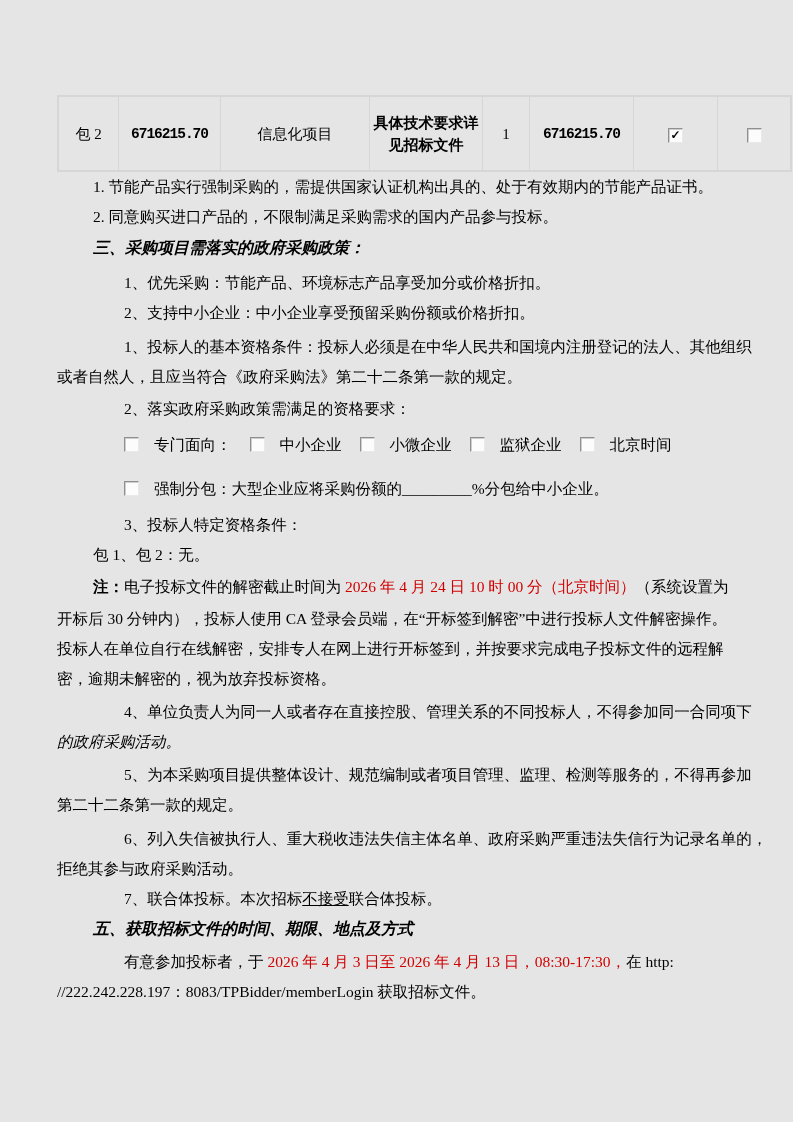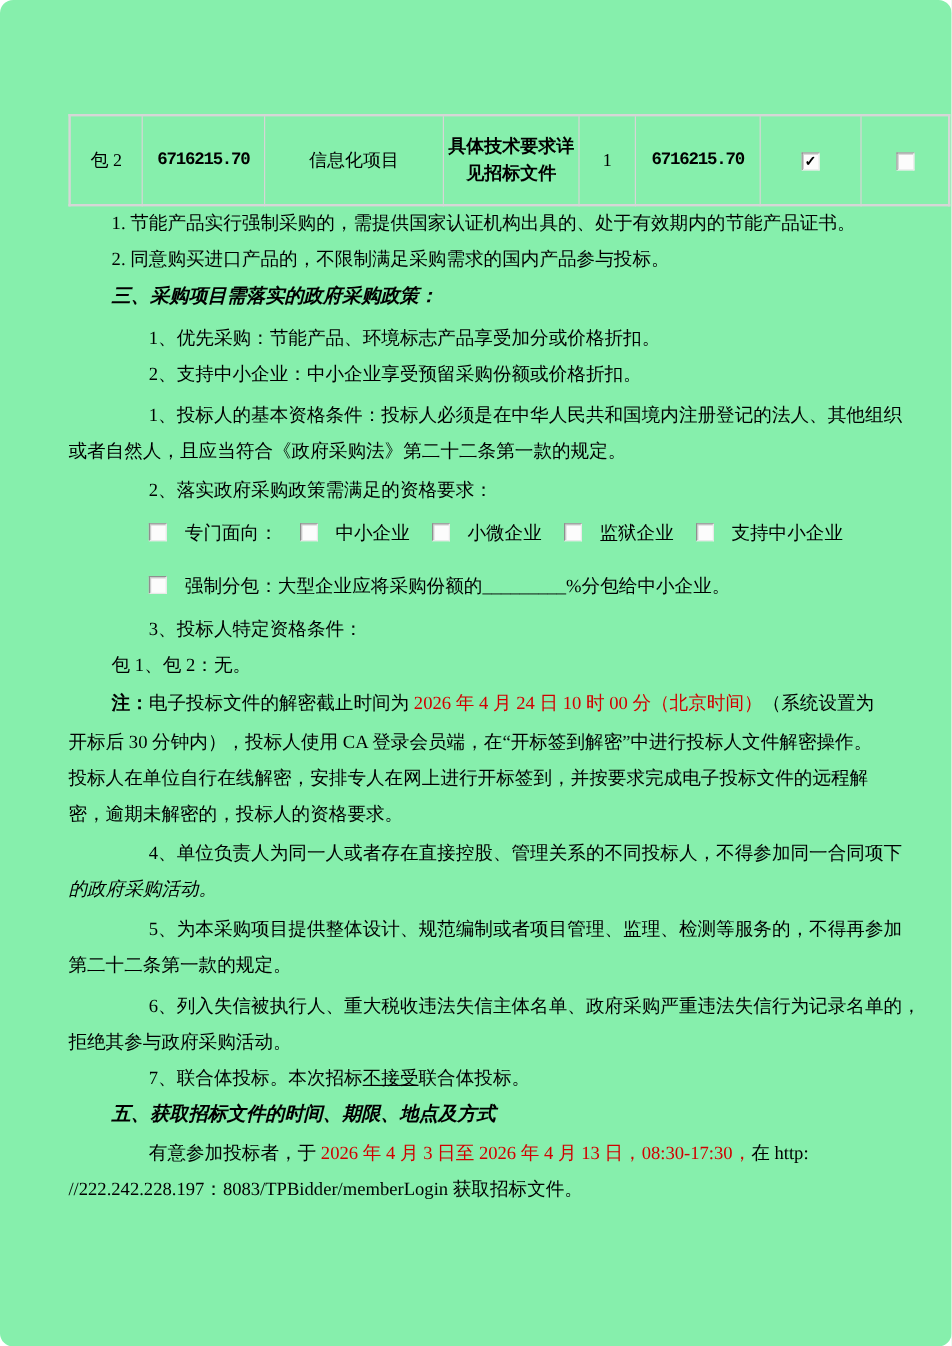"包 2" .page { background: #86efac -> #e5e5e5; border-radius: 11px -> none }
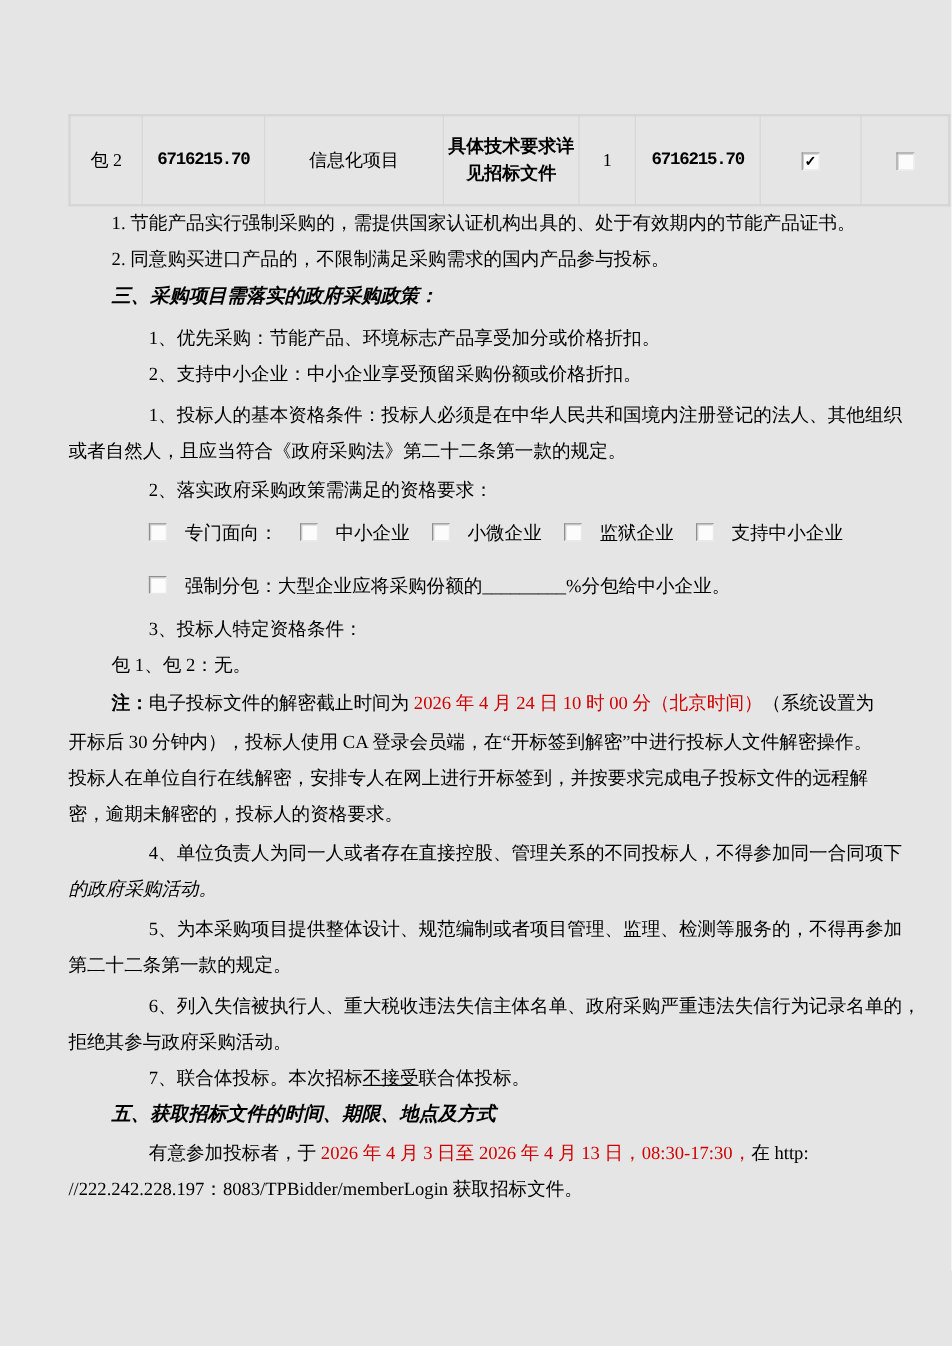"支持中小企业" span { text: 支持中小企业 -> 北京时间 }
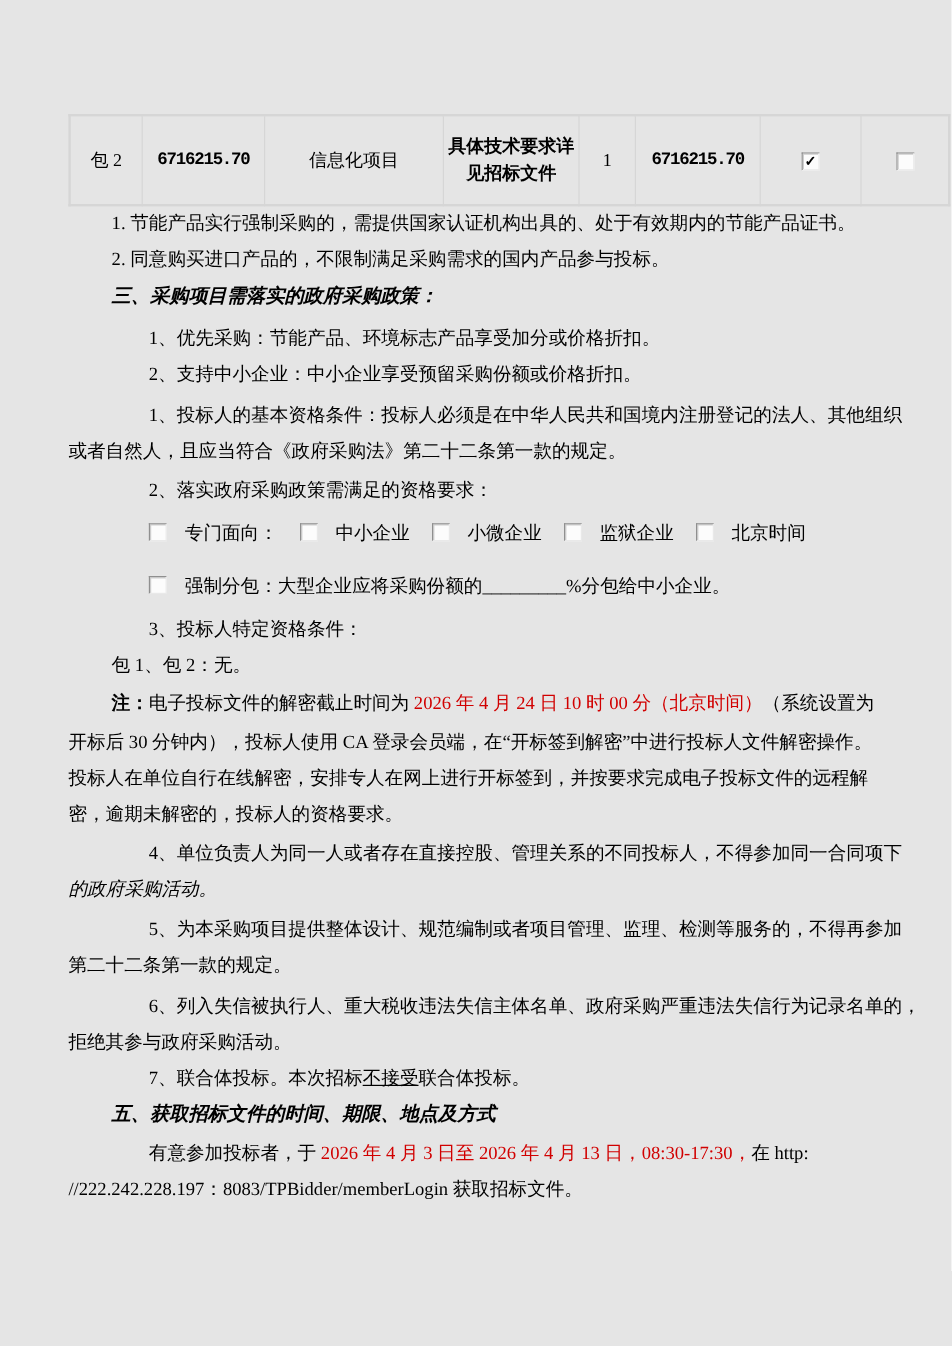"密，逾期未解密的，投标人的资格要求。" span { text: 投标人的资格要求 -> 视为放弃投标资格 }
